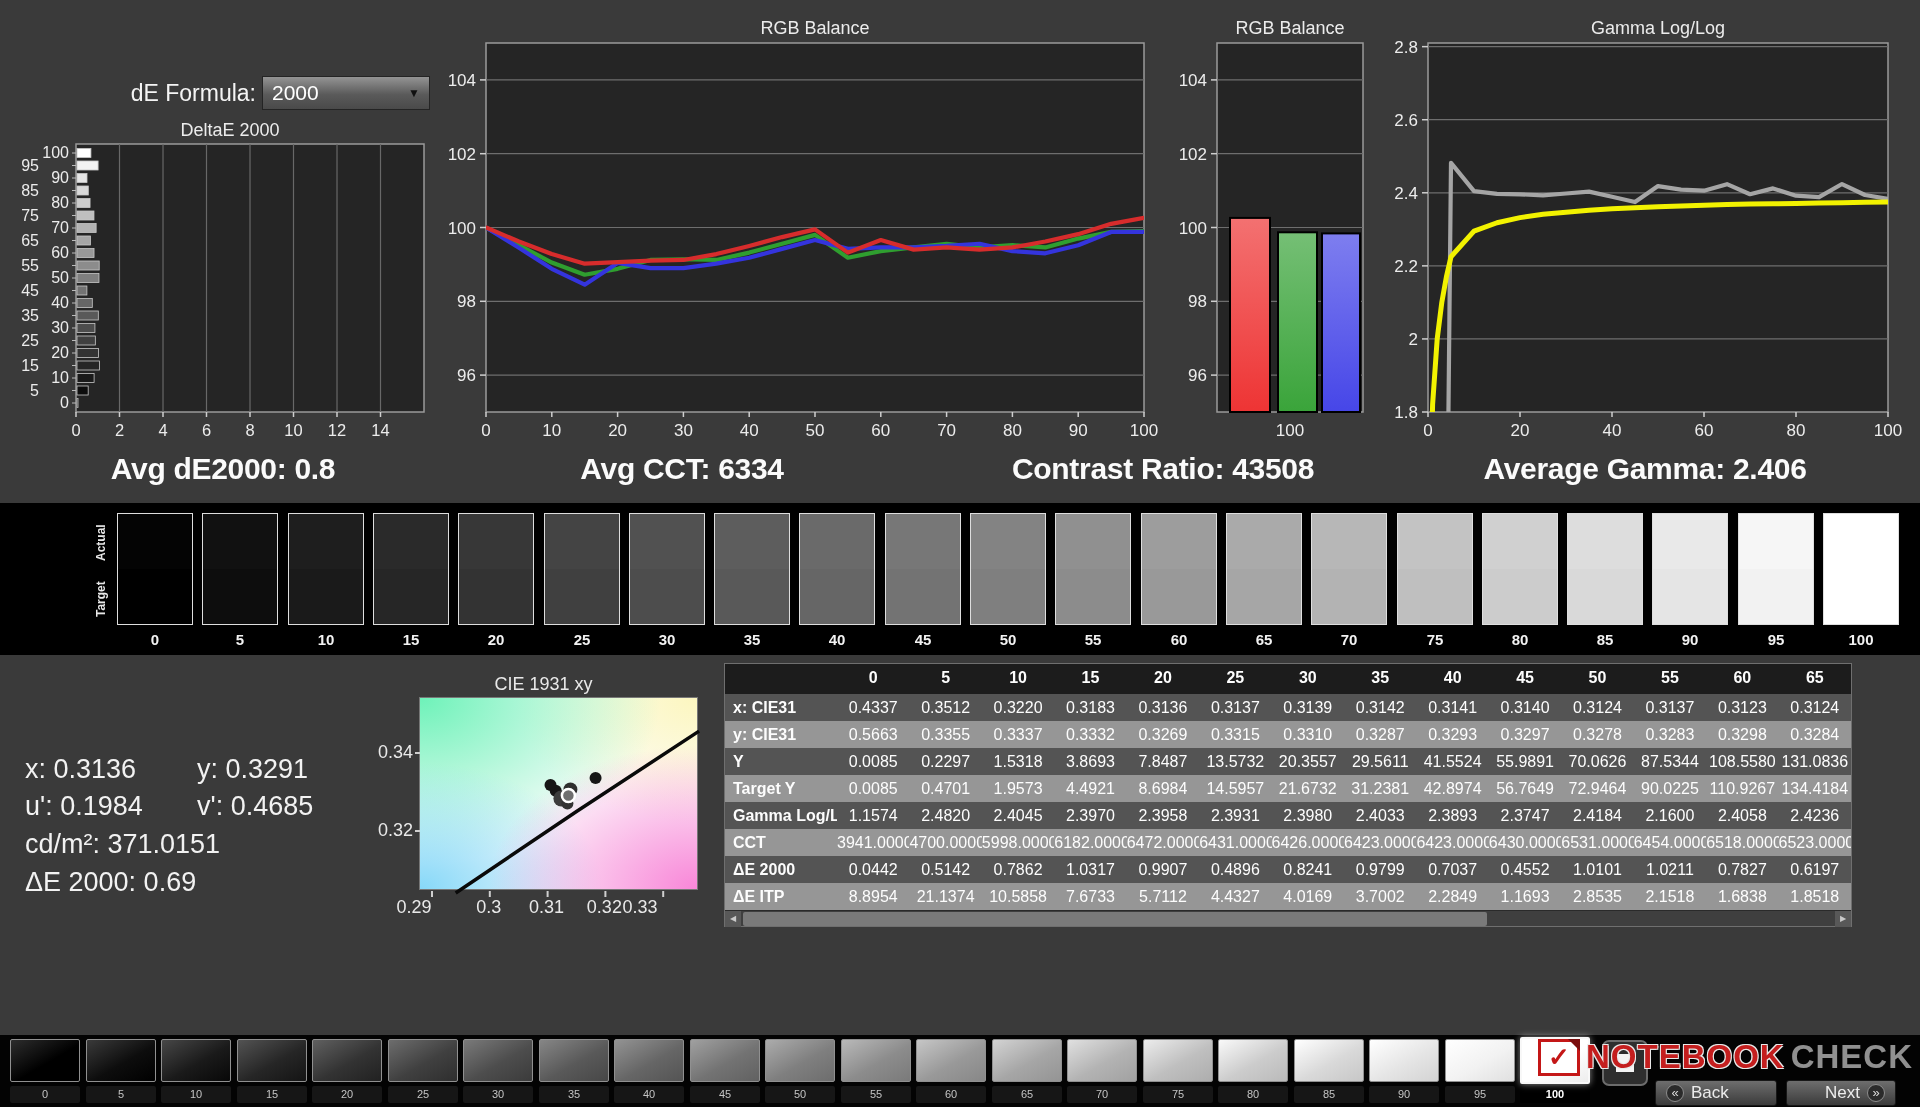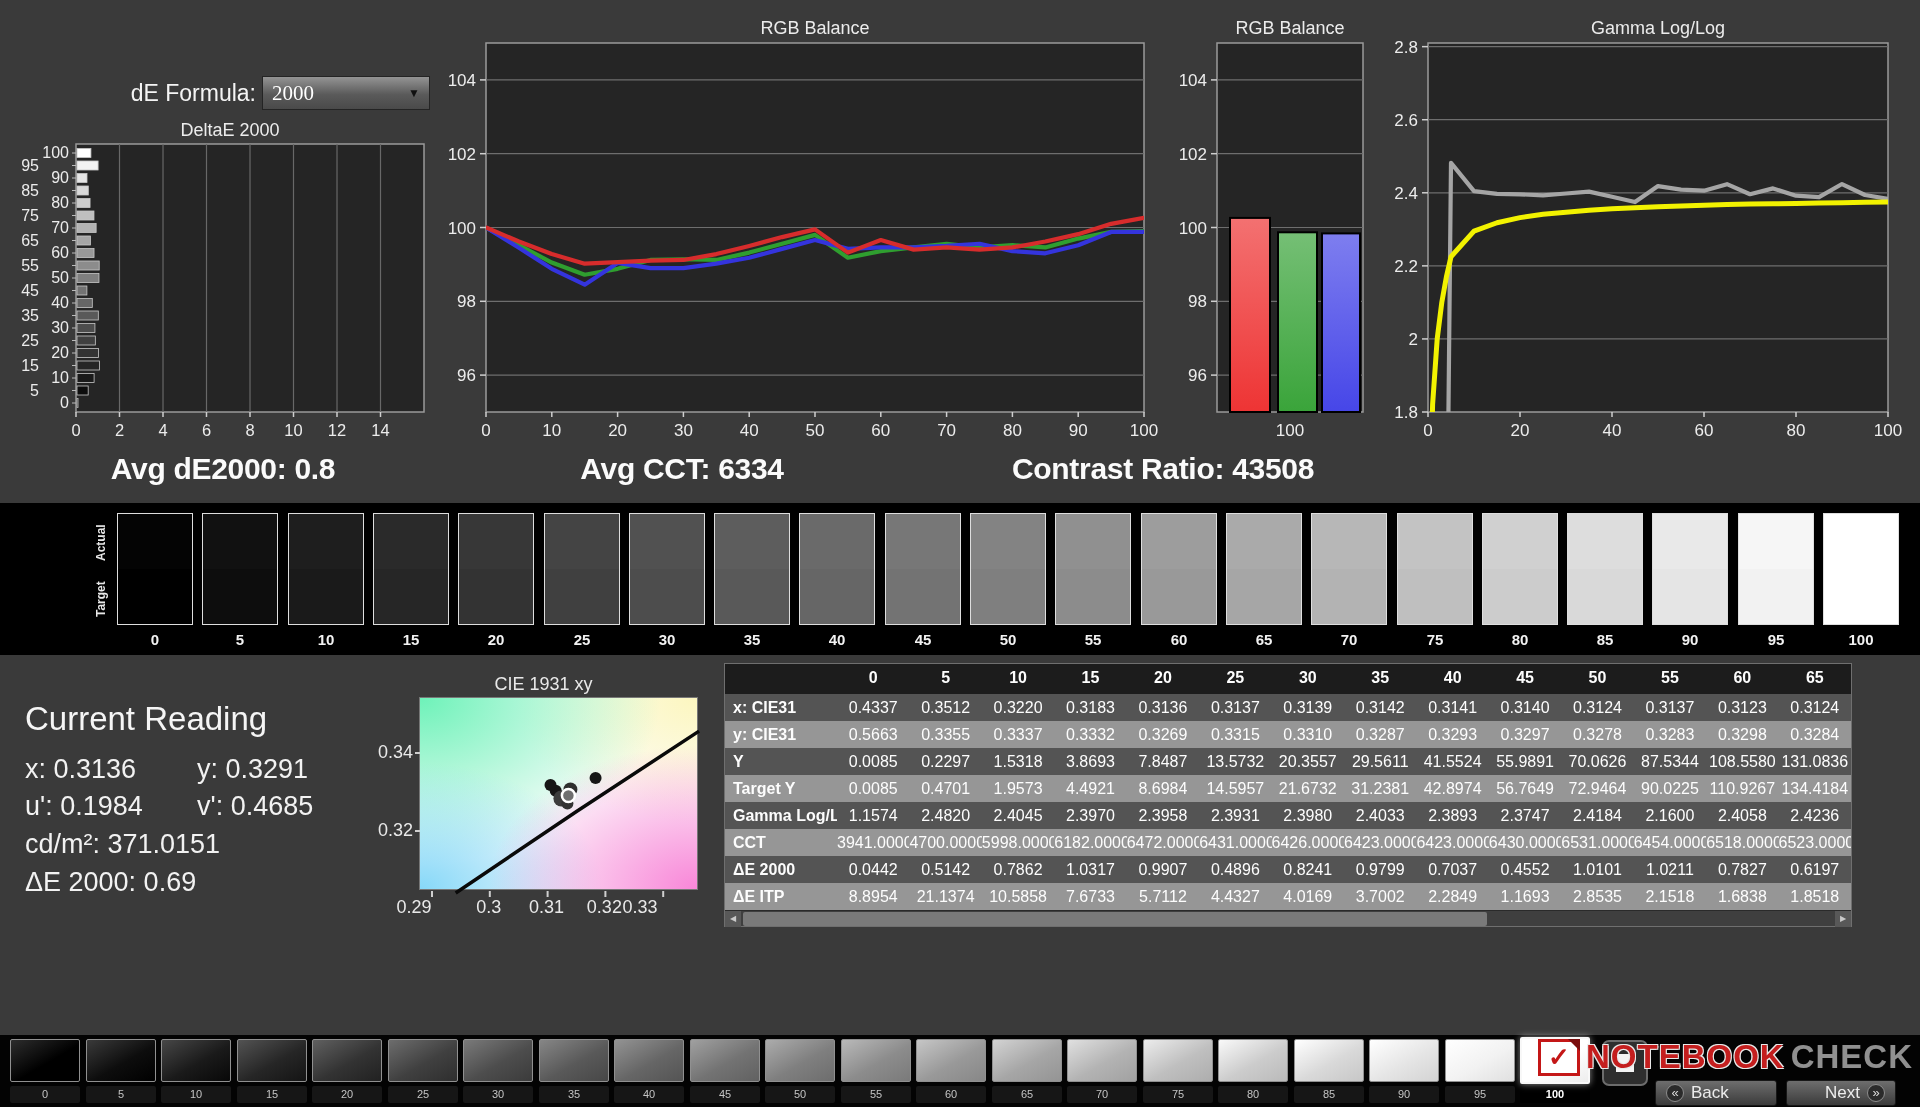"2000" .dropdown .dd-val { font-family: Liberation Serif, serif -> none }
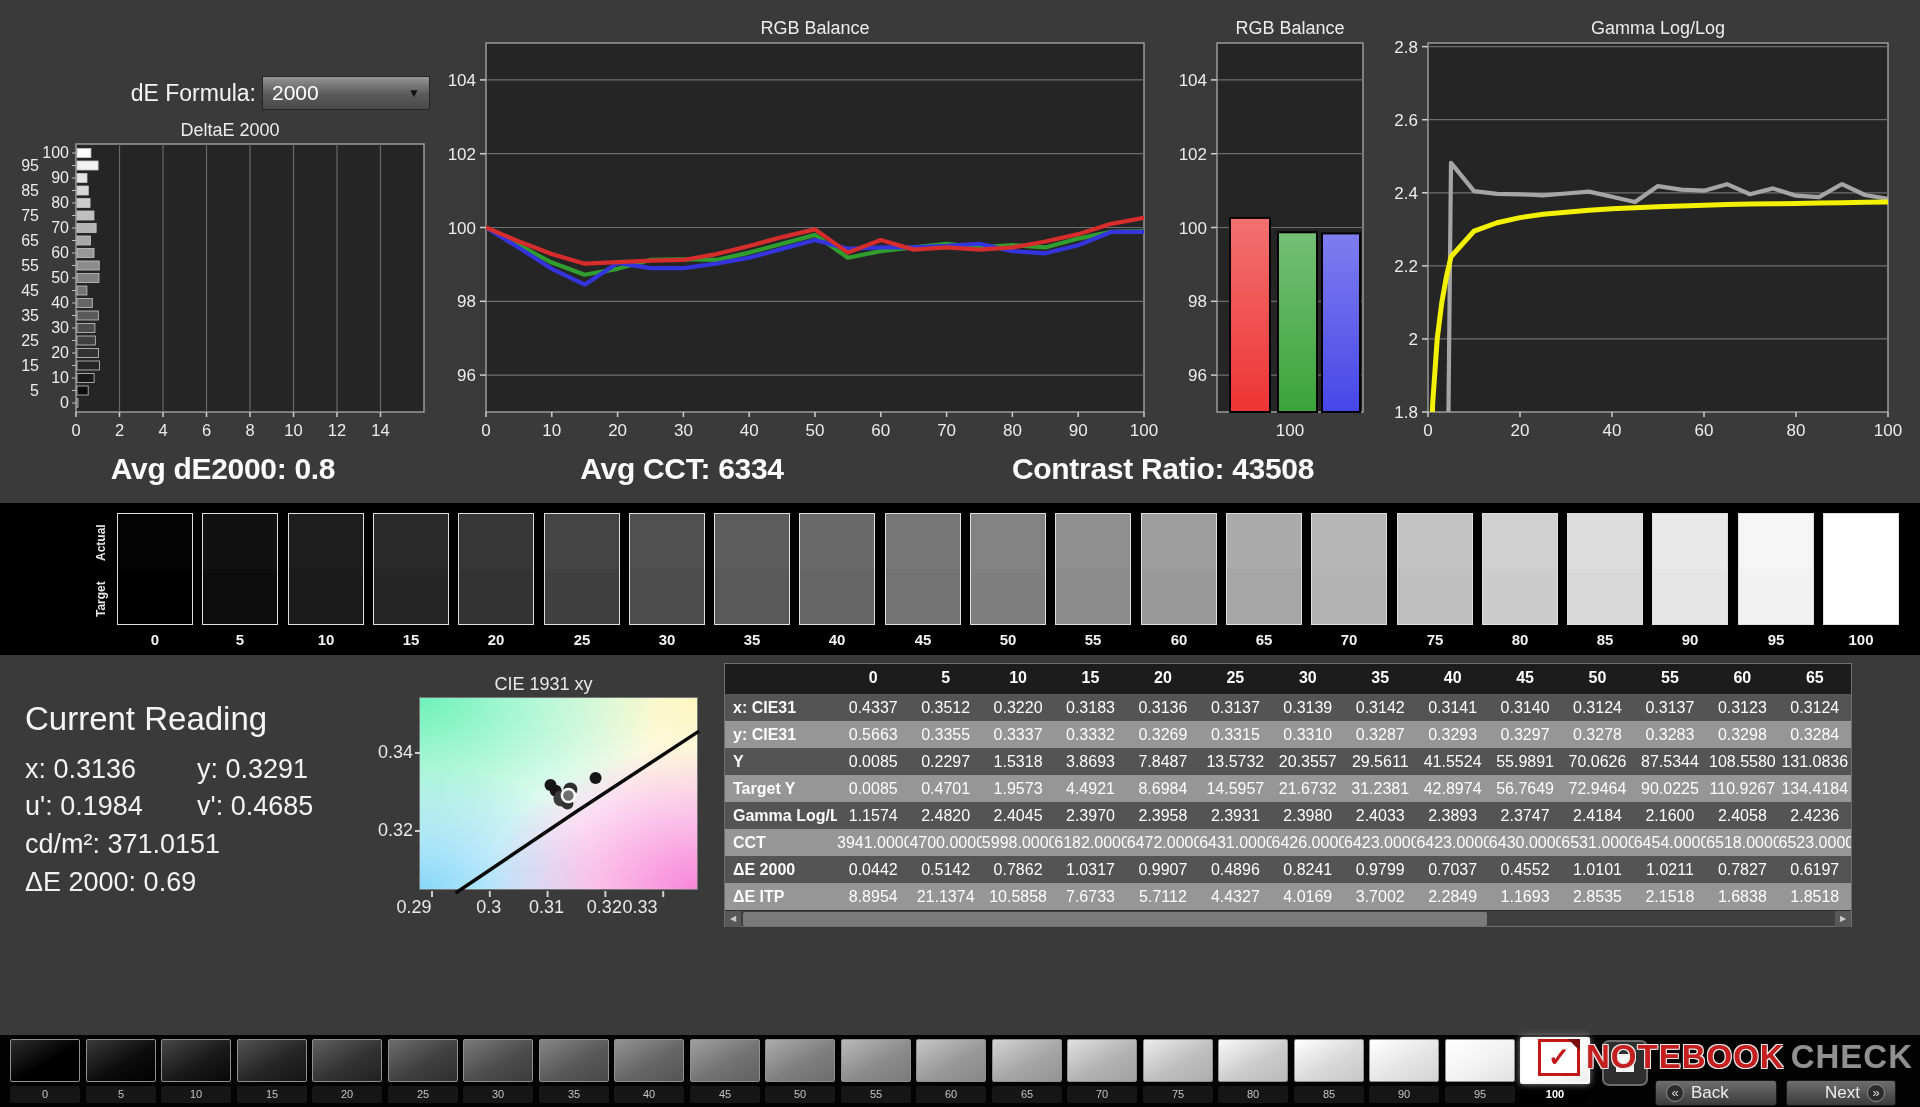"Average Gamma: 2.406" div.sum { html: none -> <div>Average Gamma: 2.406</div> }
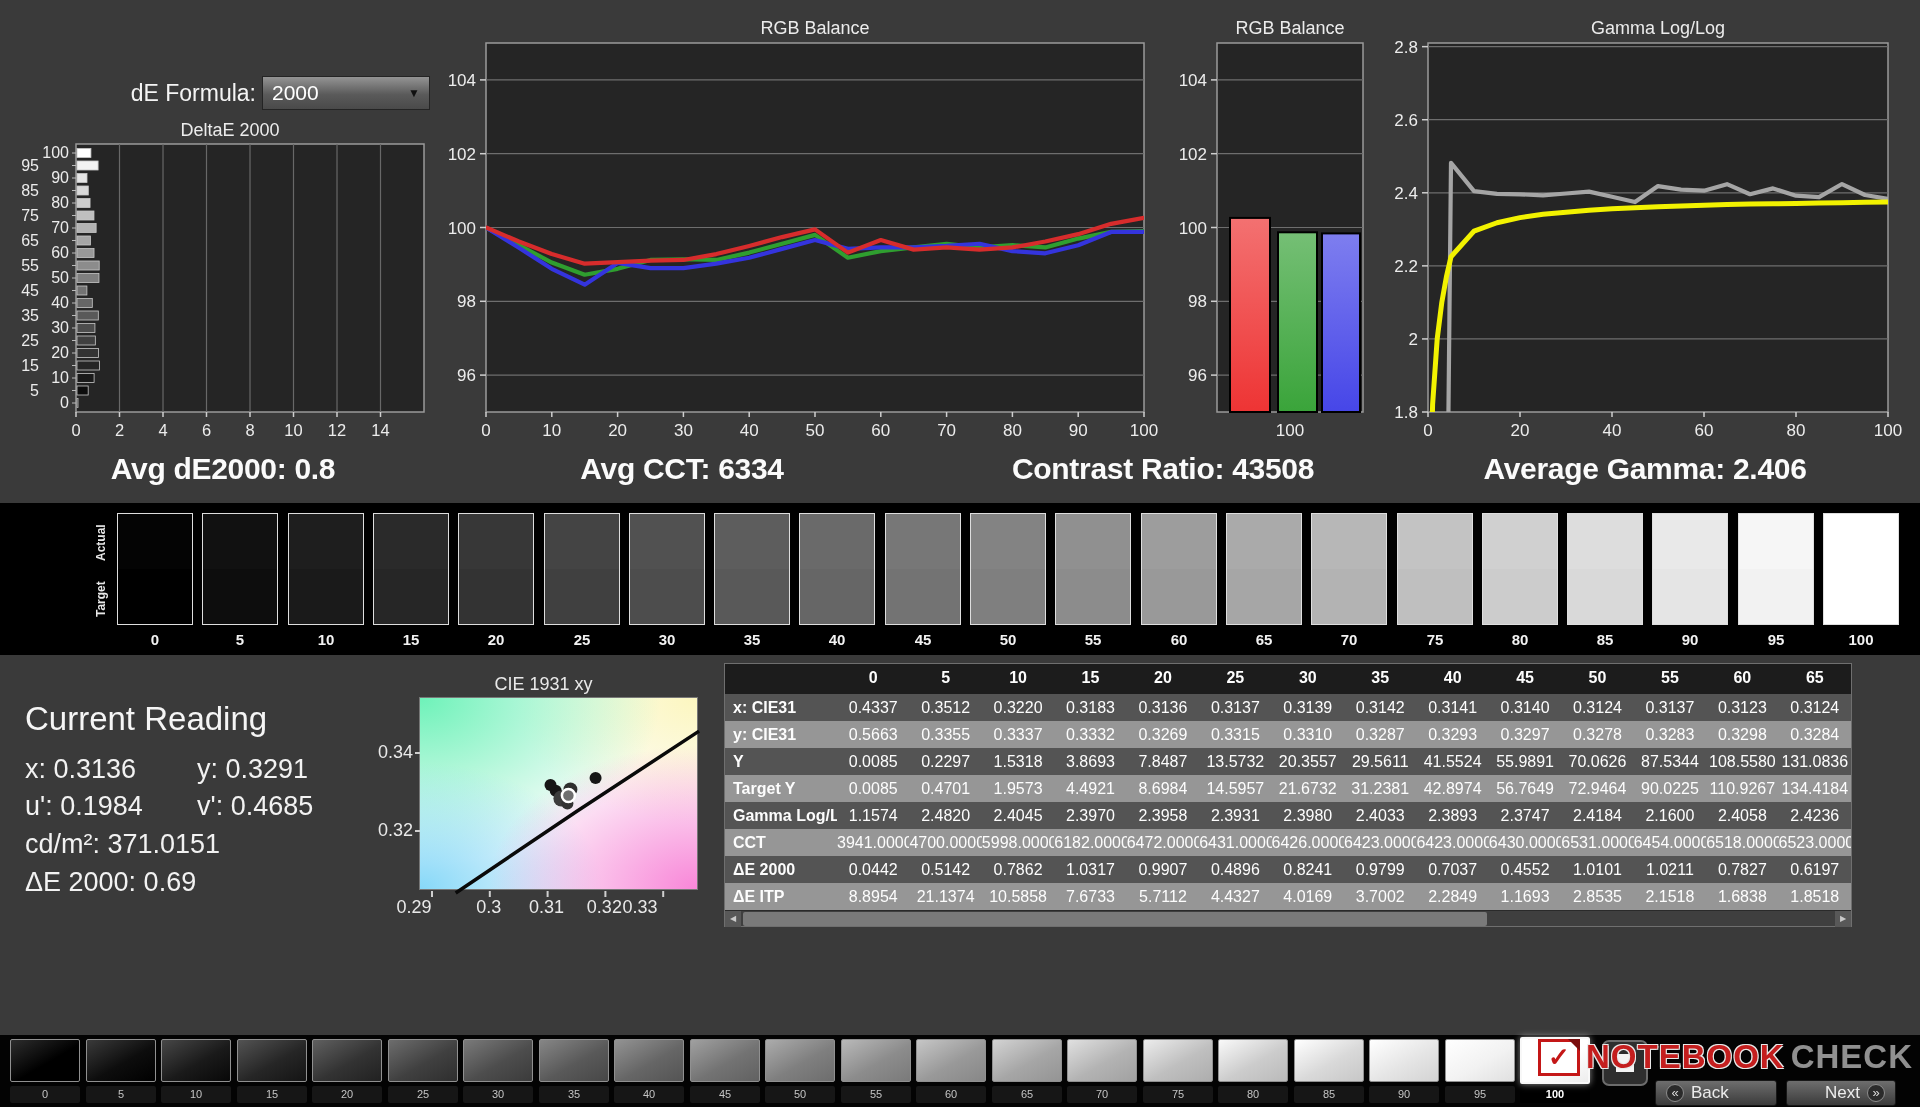"Current Reading" div.cr-head { html: <div>Current Reading</div> -> none }
